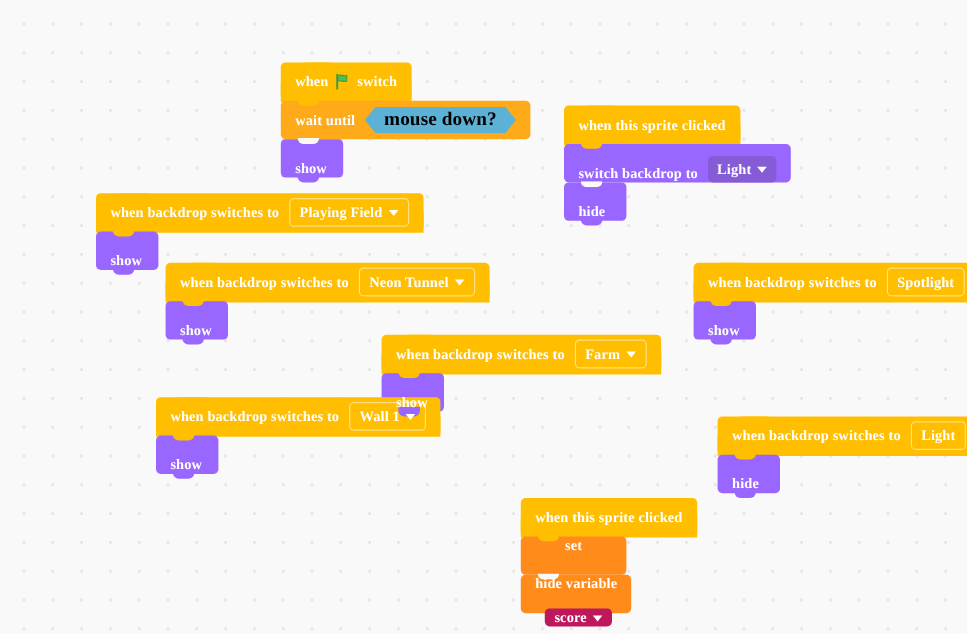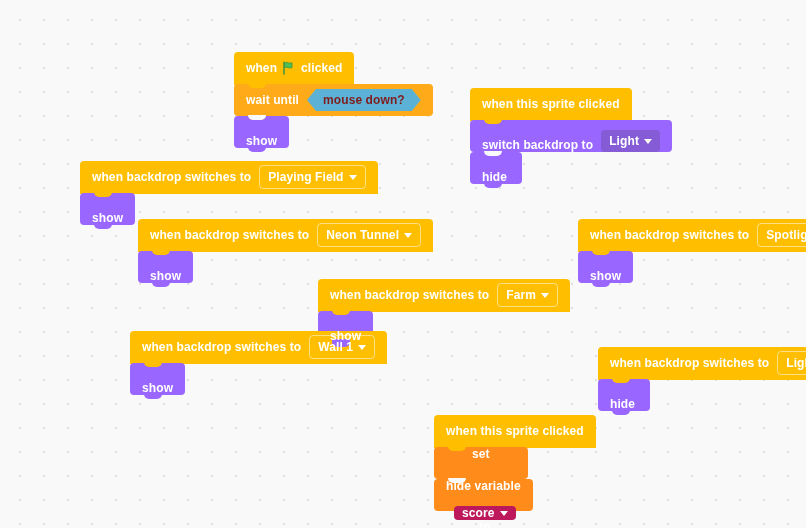"when" .script { font-family: none -> Liberation Serif, serif }
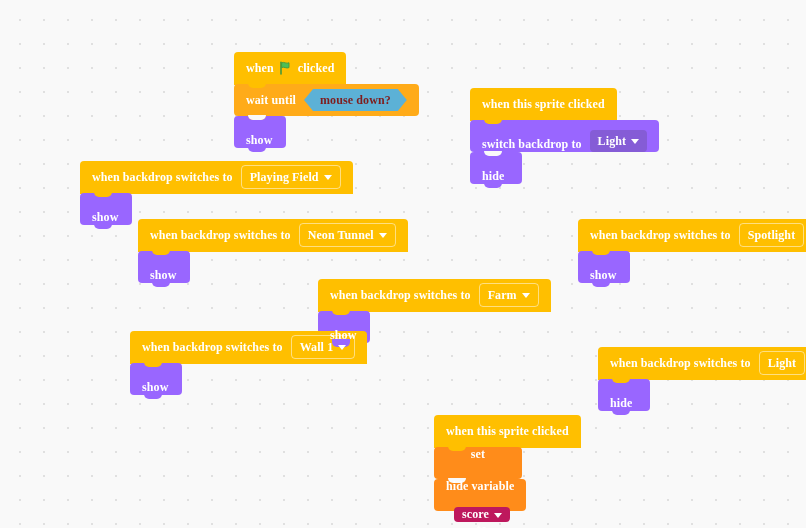"clicked" span.lbl { text: clicked -> switch }
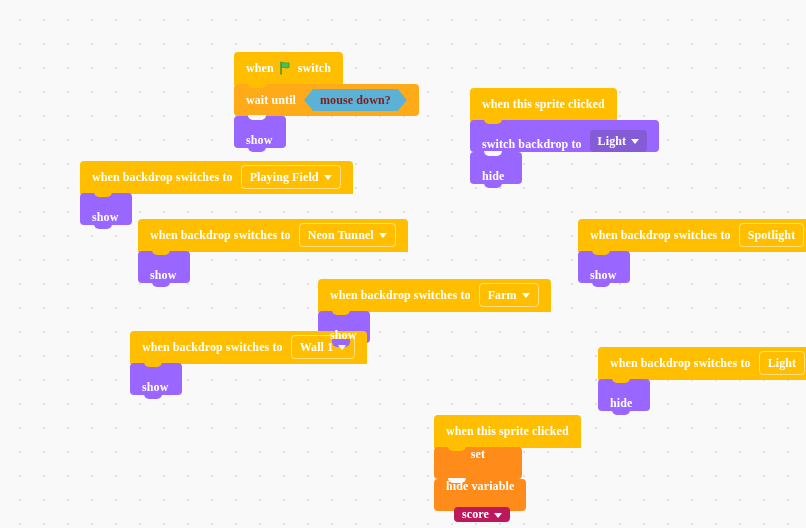"mouse down?" .hexagon { color: #7f1d1d -> #000000; font-size: 12px -> 16px }
